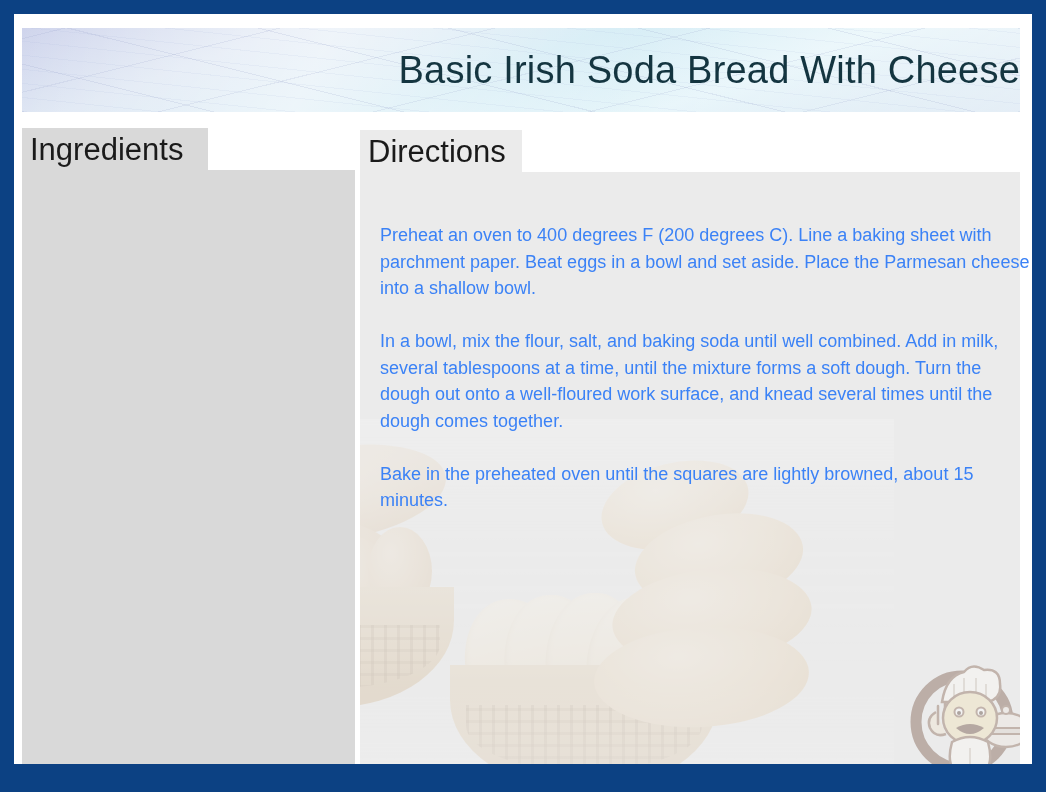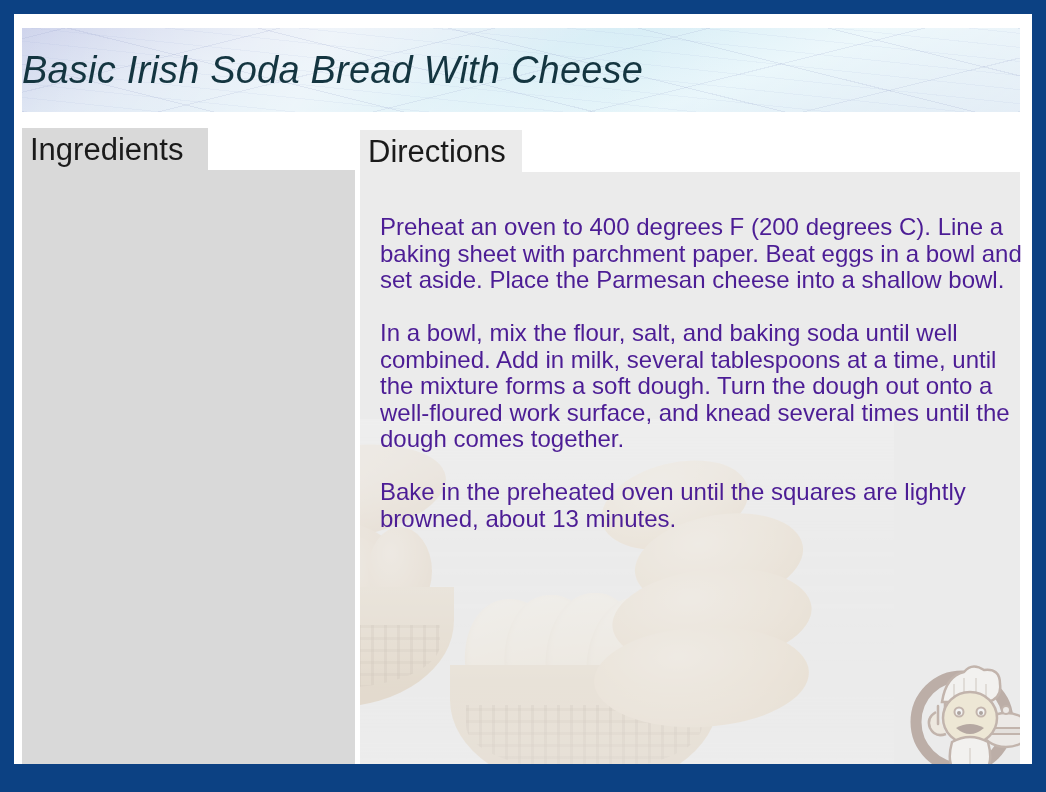"Basic Irish Soda Bread With" .banner-title { font-style: italic -> none; text-align: left -> right }
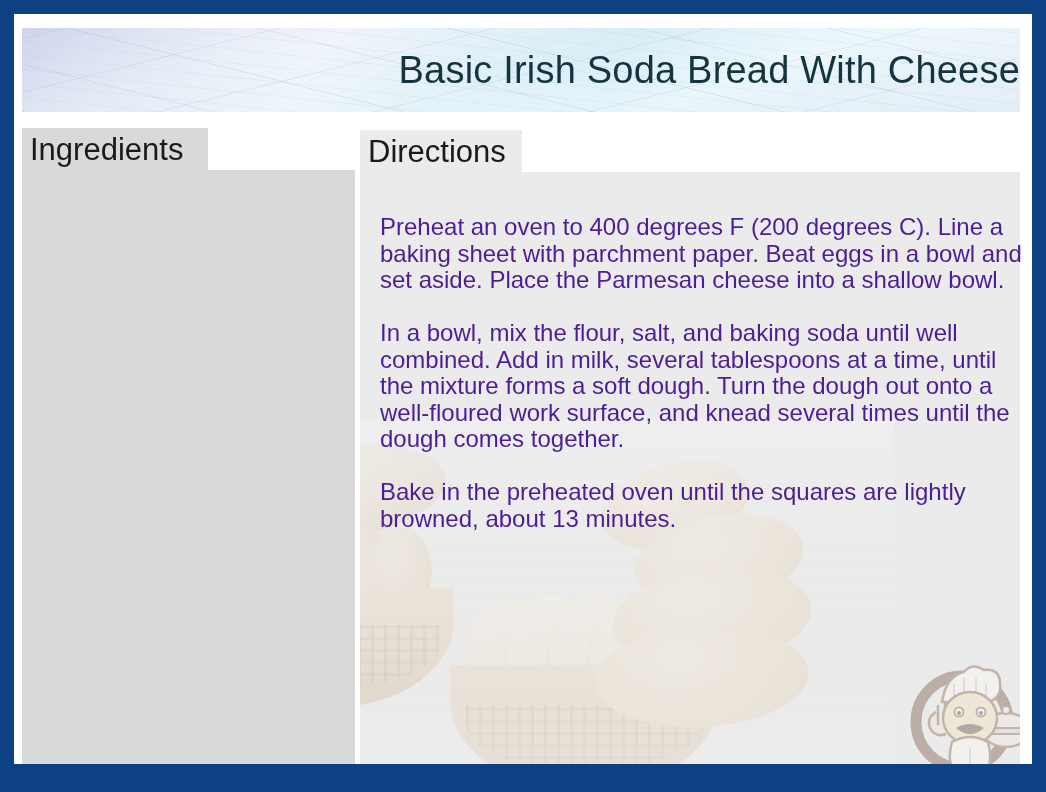"Preheat an oven to 400" .directions-body { color: #4c1d95 -> #3b82f6; font-size: 24px -> 18px; top: 200px -> 208px }
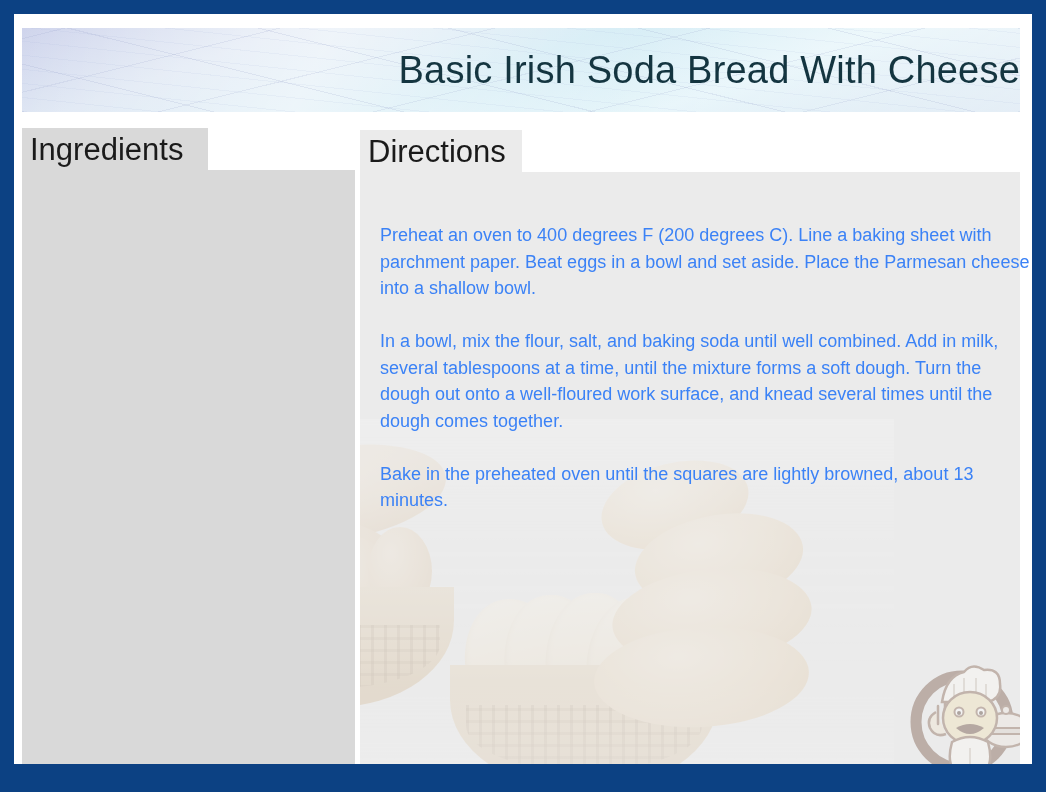"Bake in the preheated oven" p { text: 13 -> 15 }
